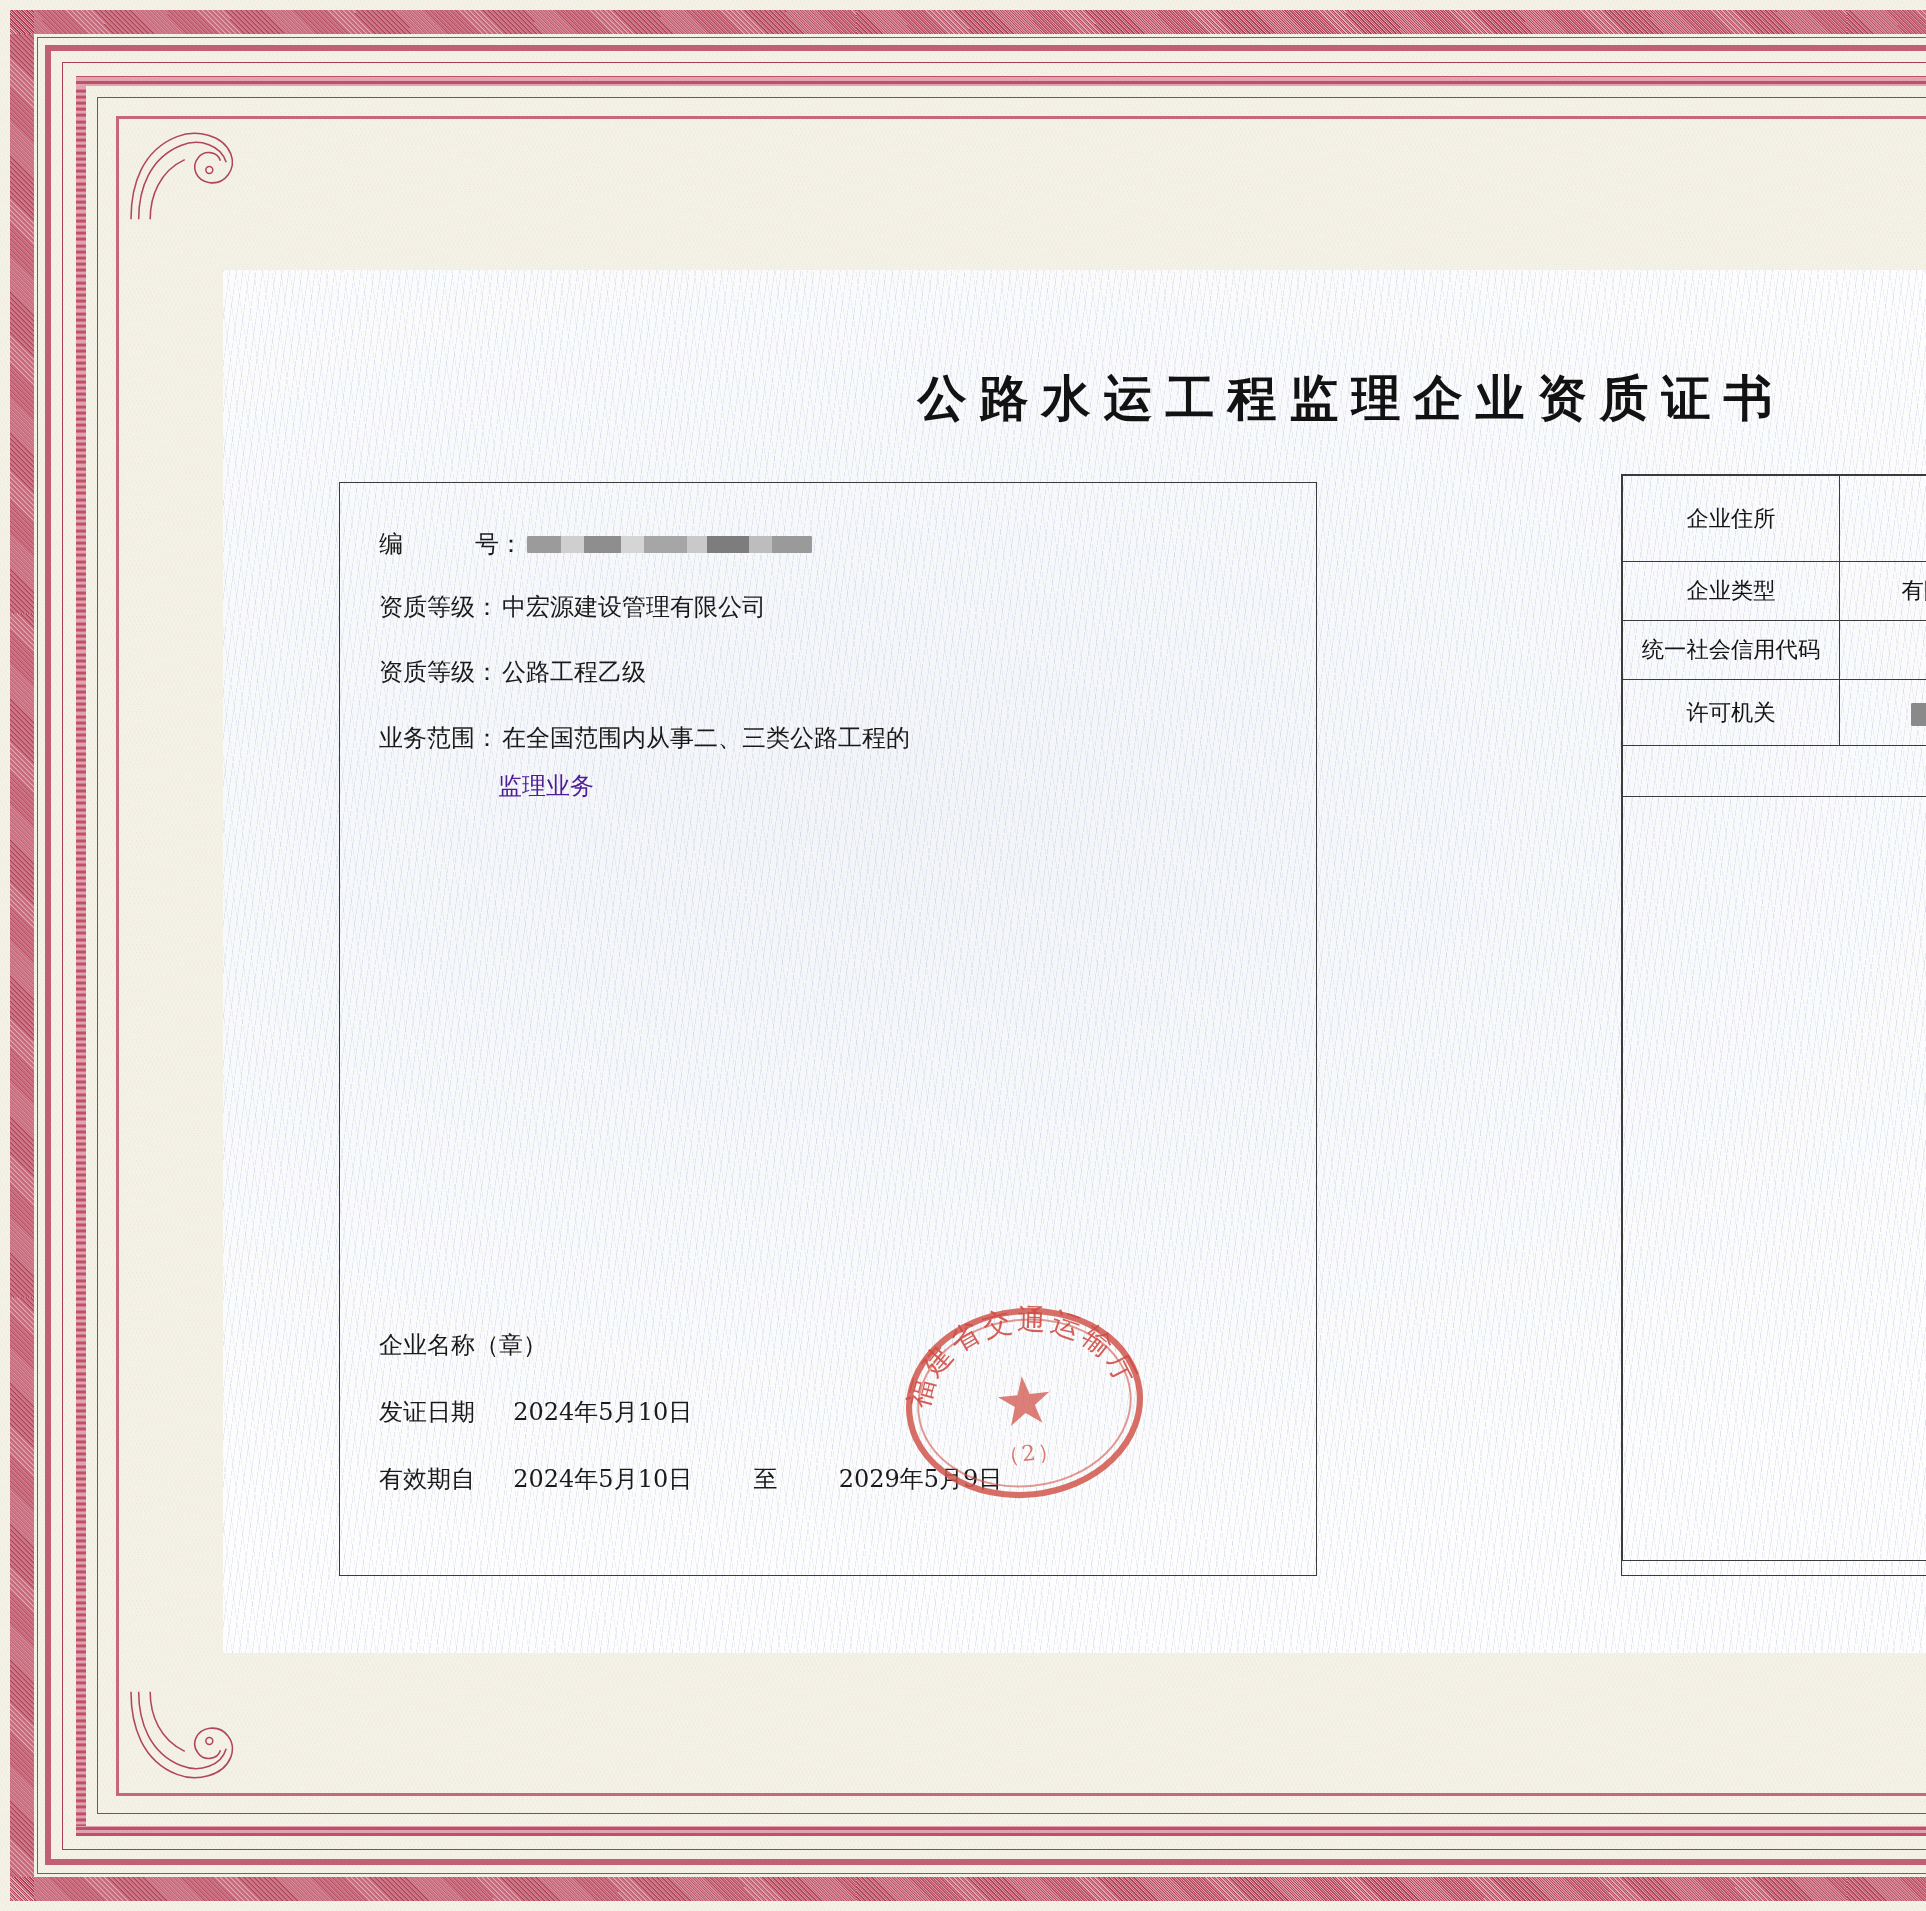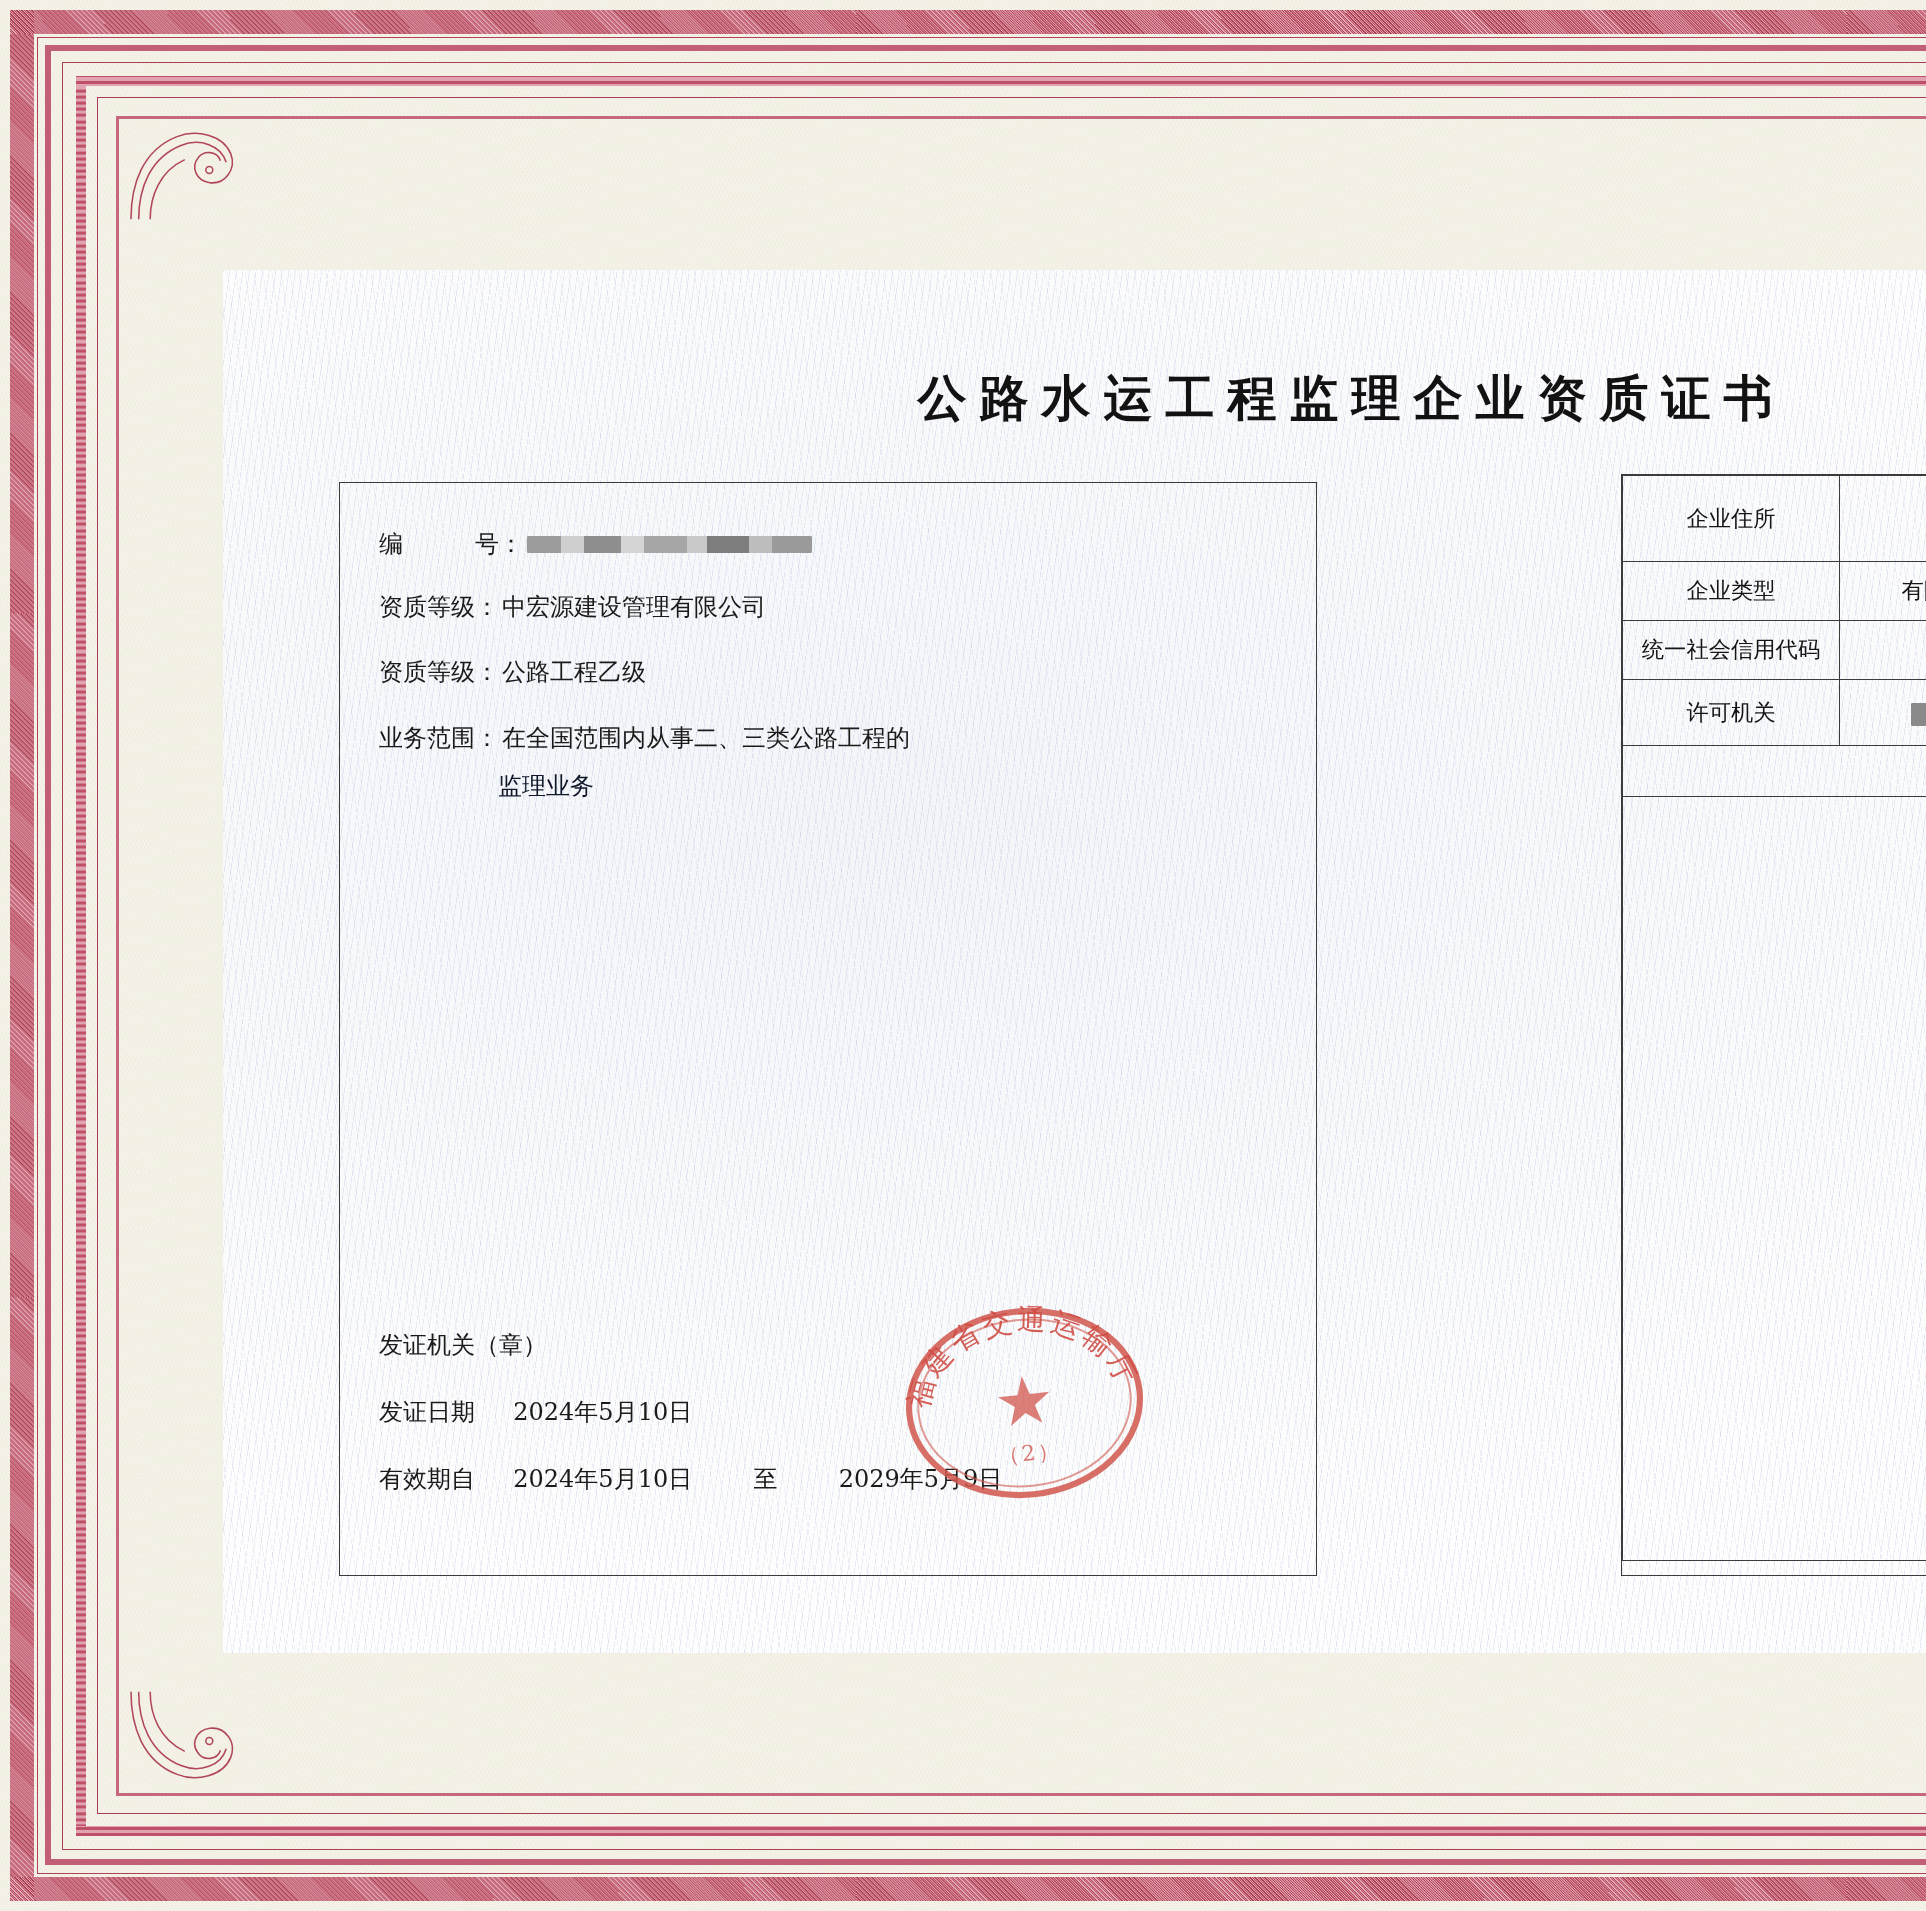"监理业务" .line2 { color: #0f172a -> #4c1d95 }
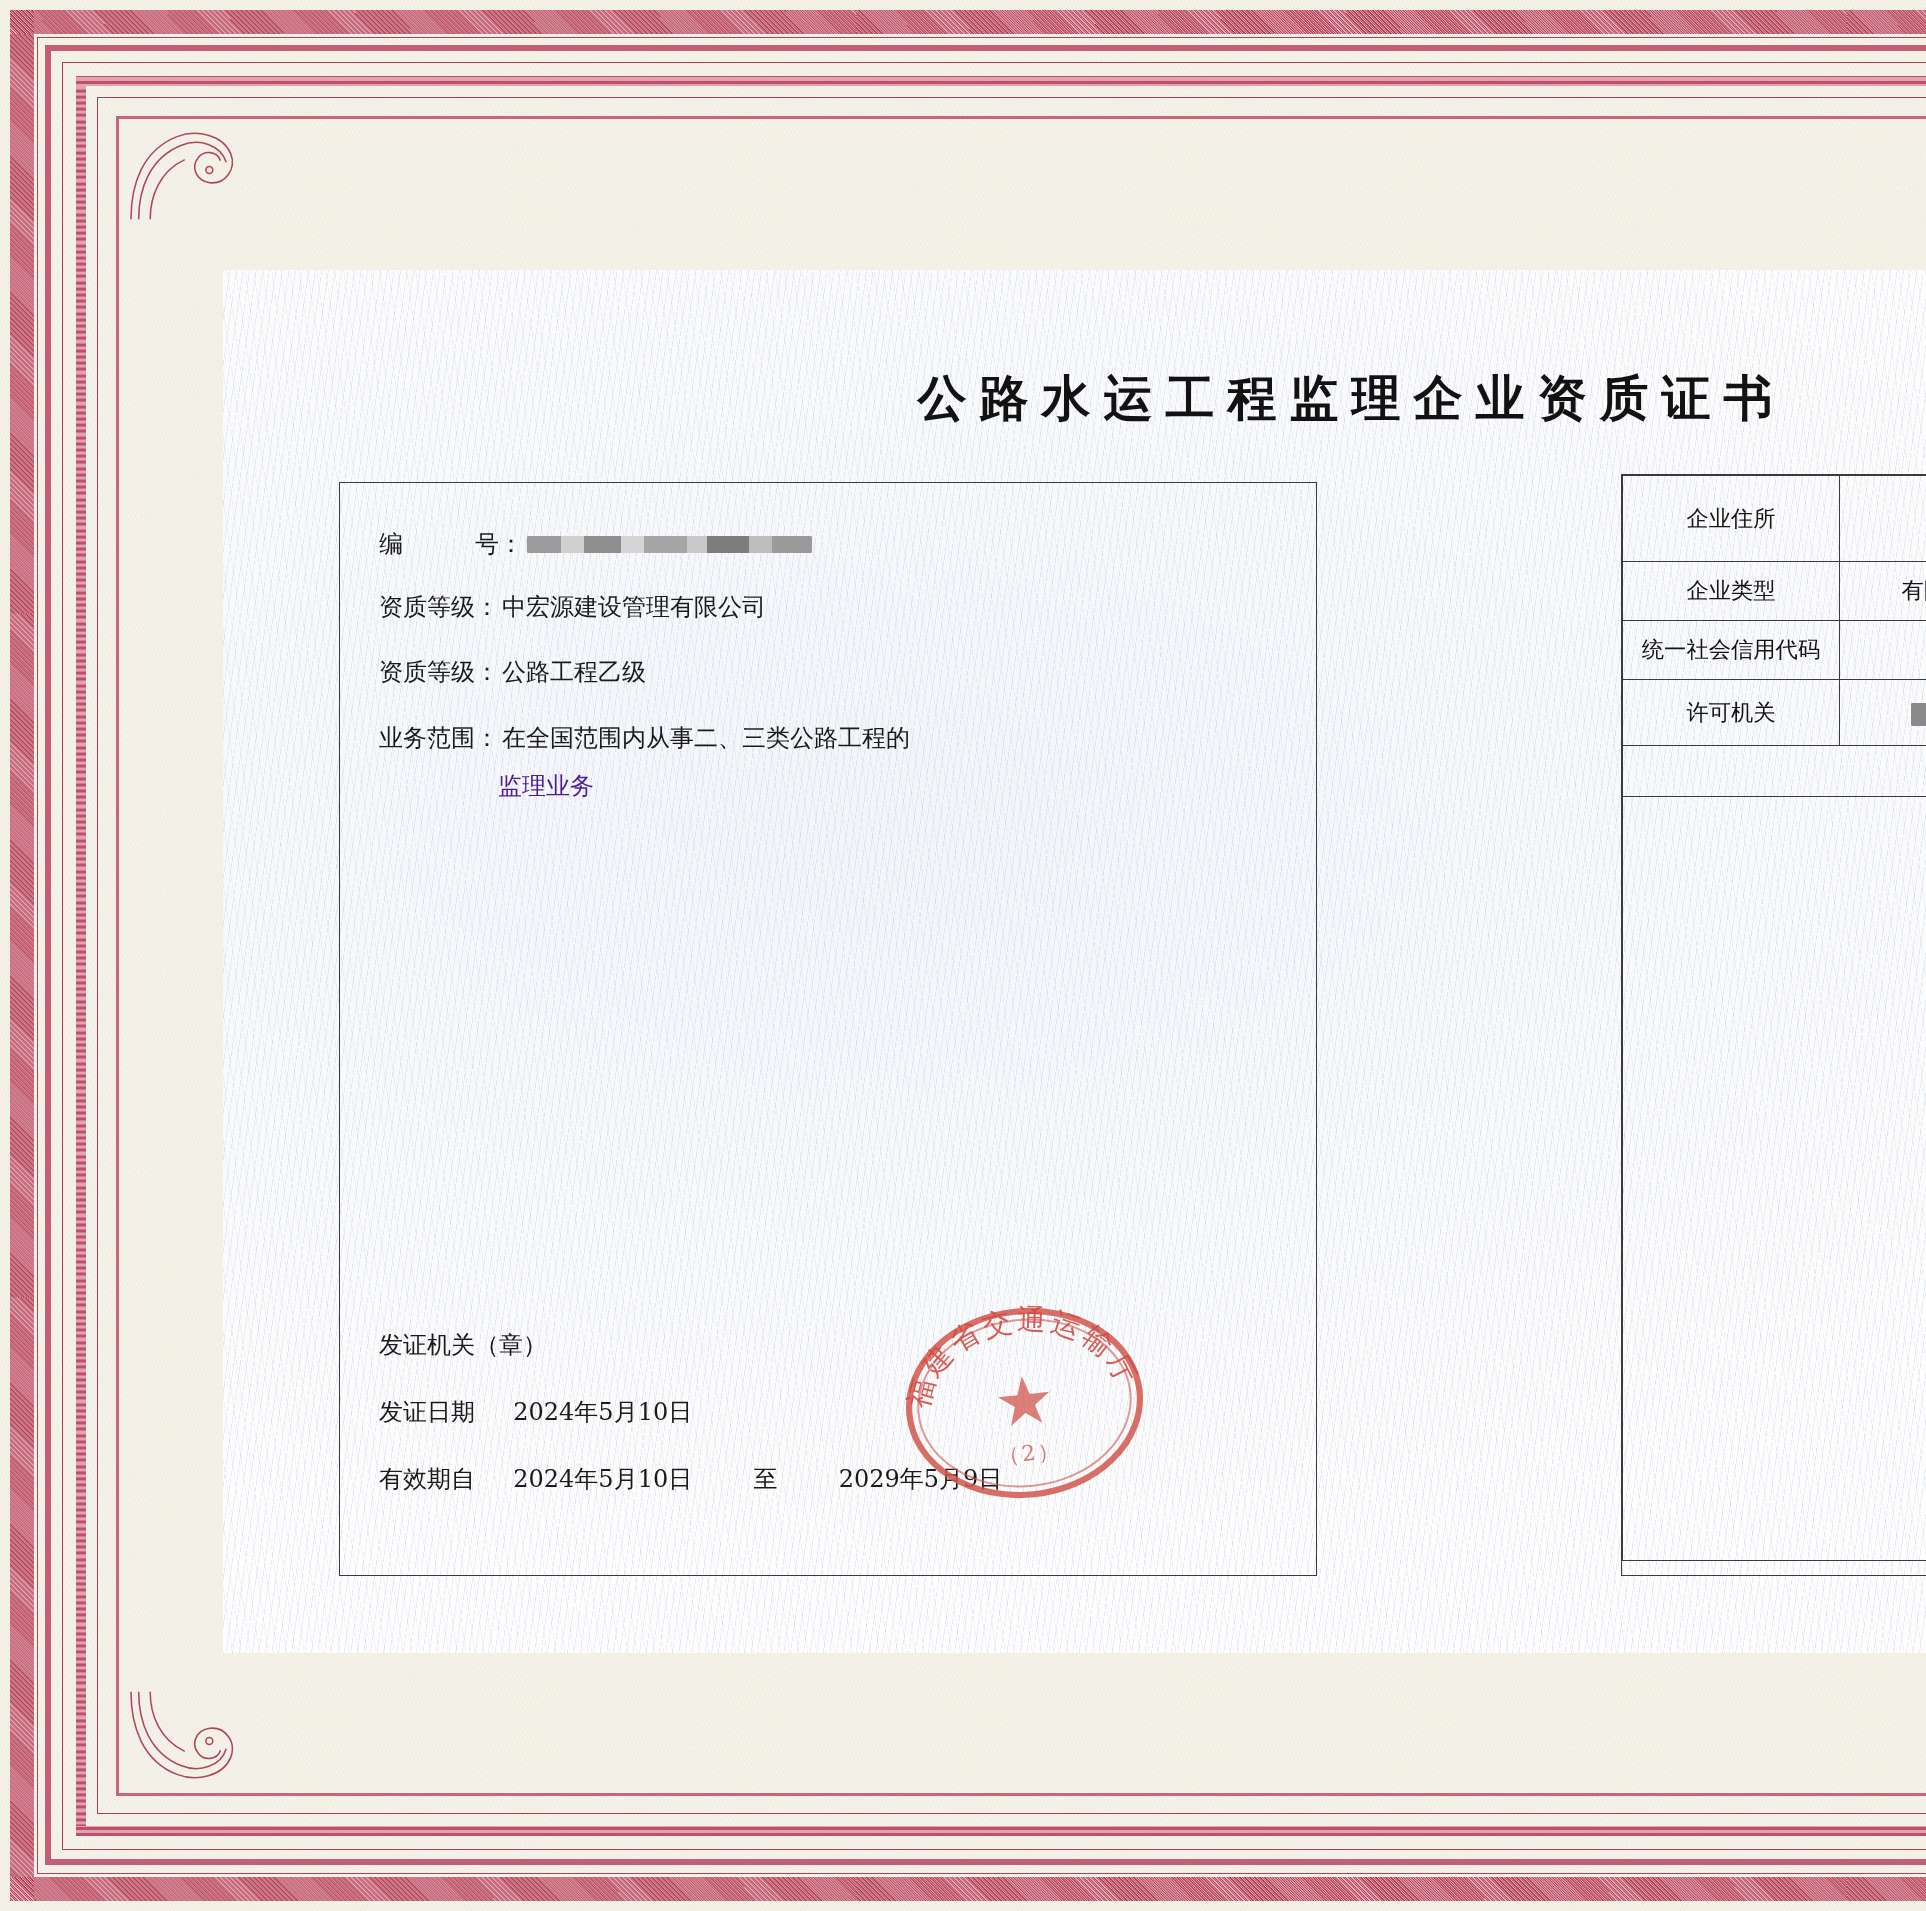"发证机关（章）" div.issue-block { text: 发证机关 -> 企业名称 }
